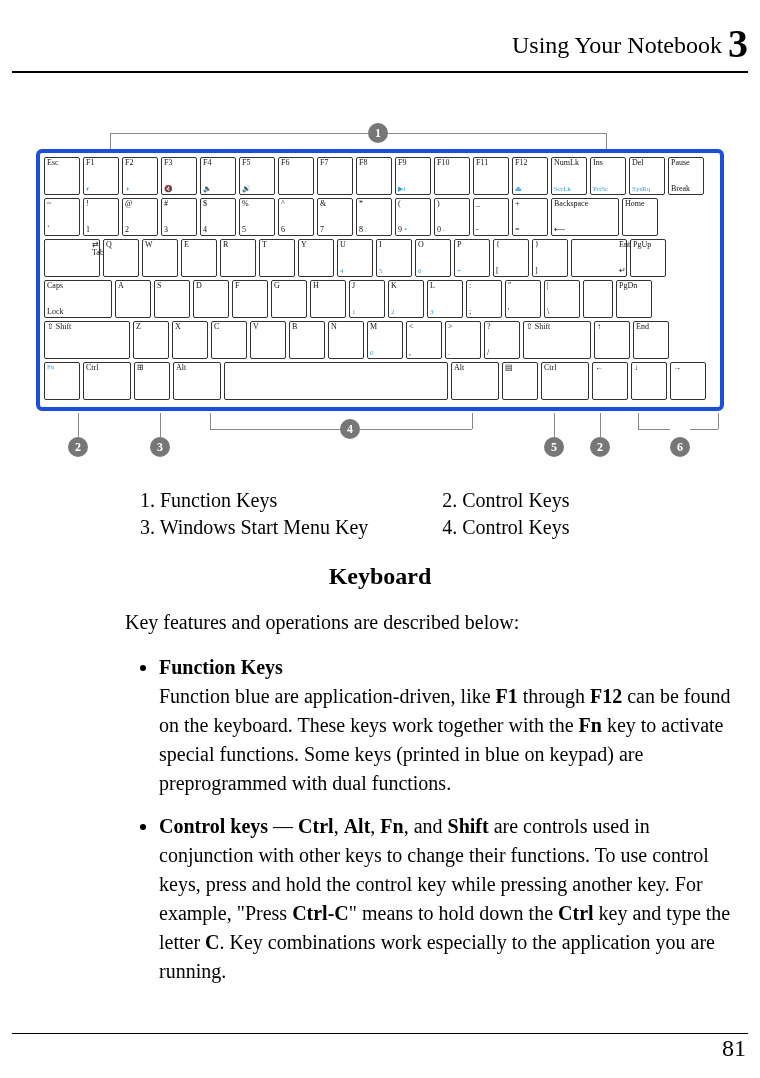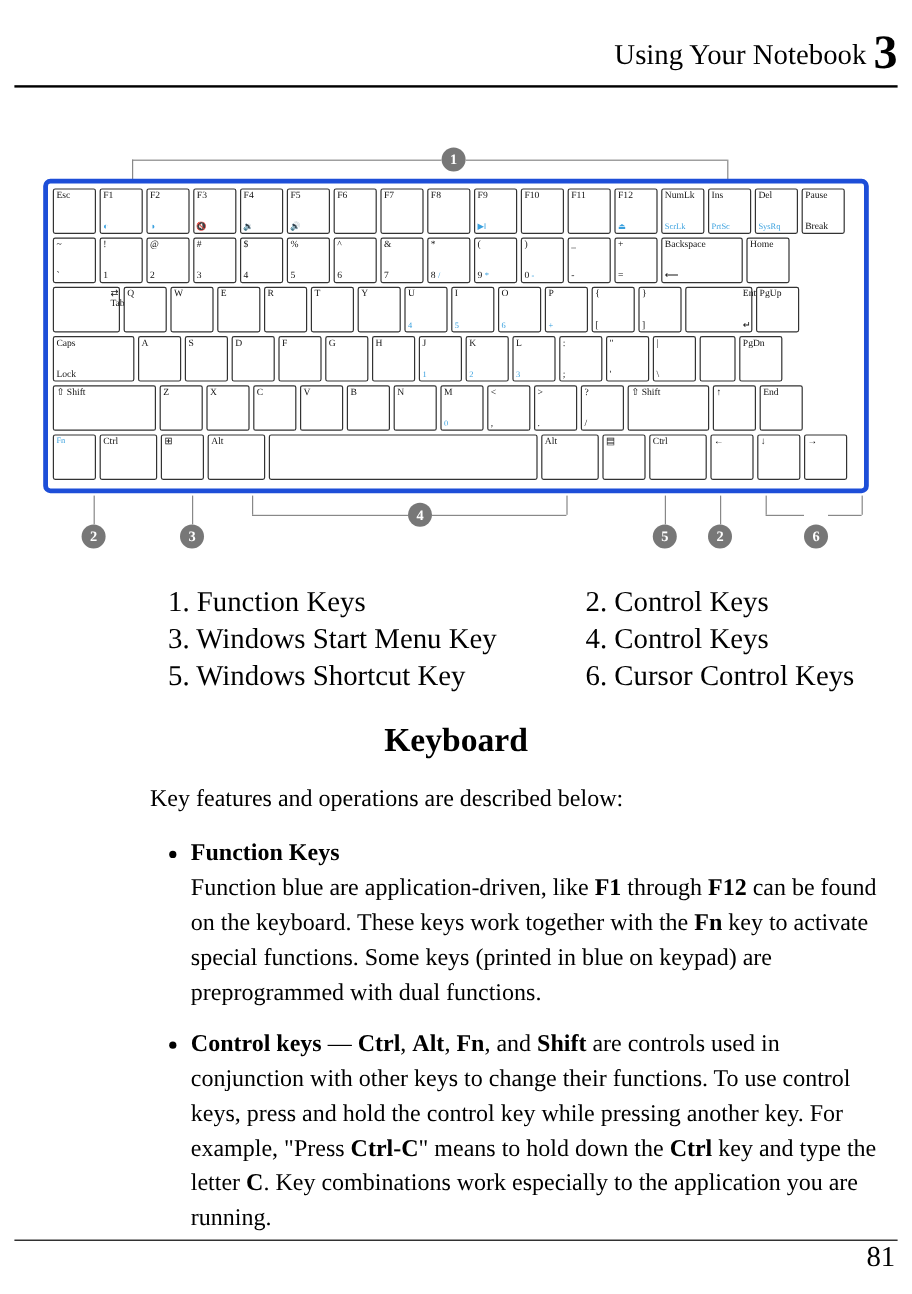"1. Function Keys" .legend { font-size: 24px -> 20px }
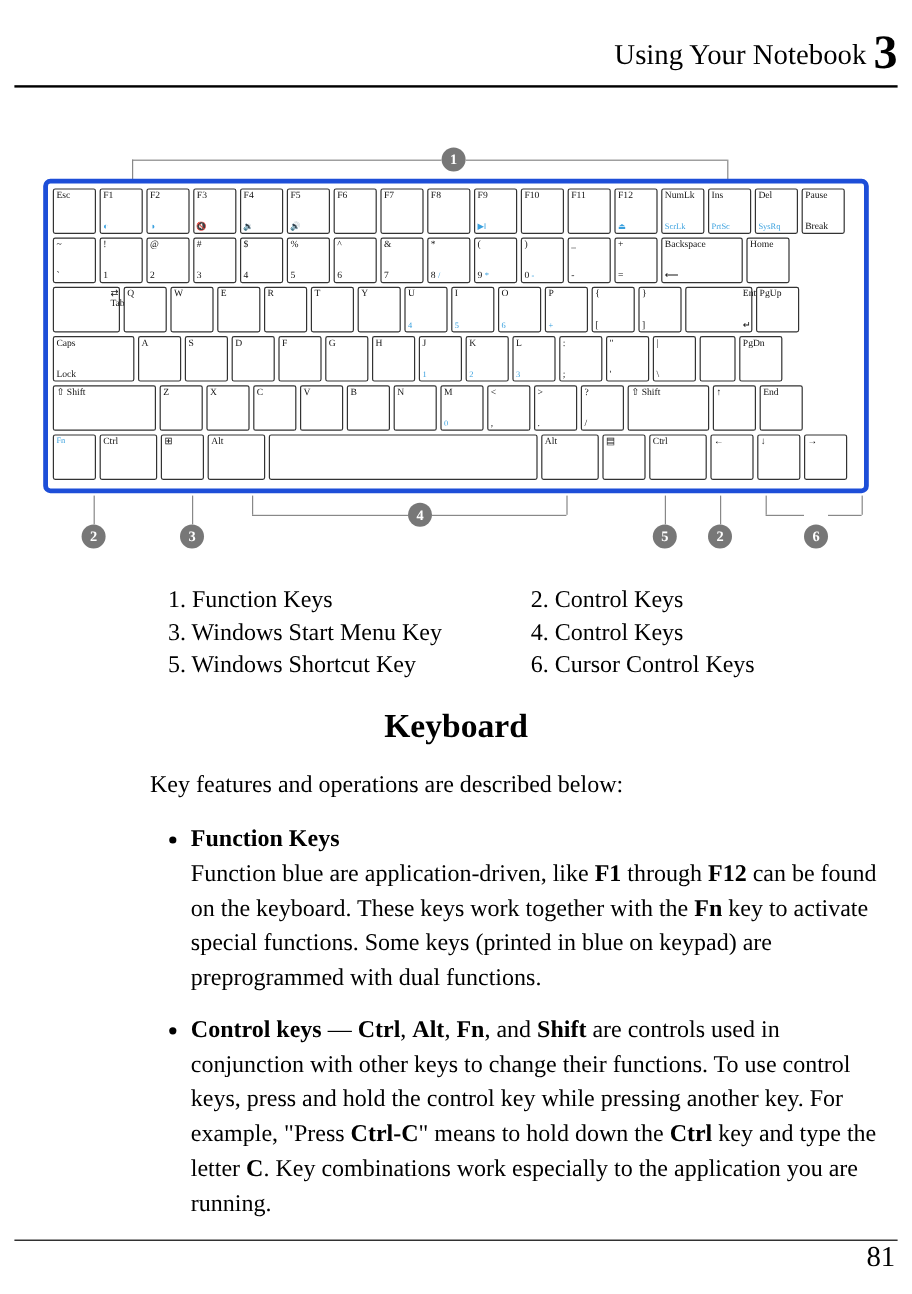"5. Windows Shortcut Key" tr { html: <tr> <td><span>5</span>. <span>Windows Shortcut Key</span></td> <td><span>6</span>. <span>Cursor Control Keys</span></td> </tr> -> none }
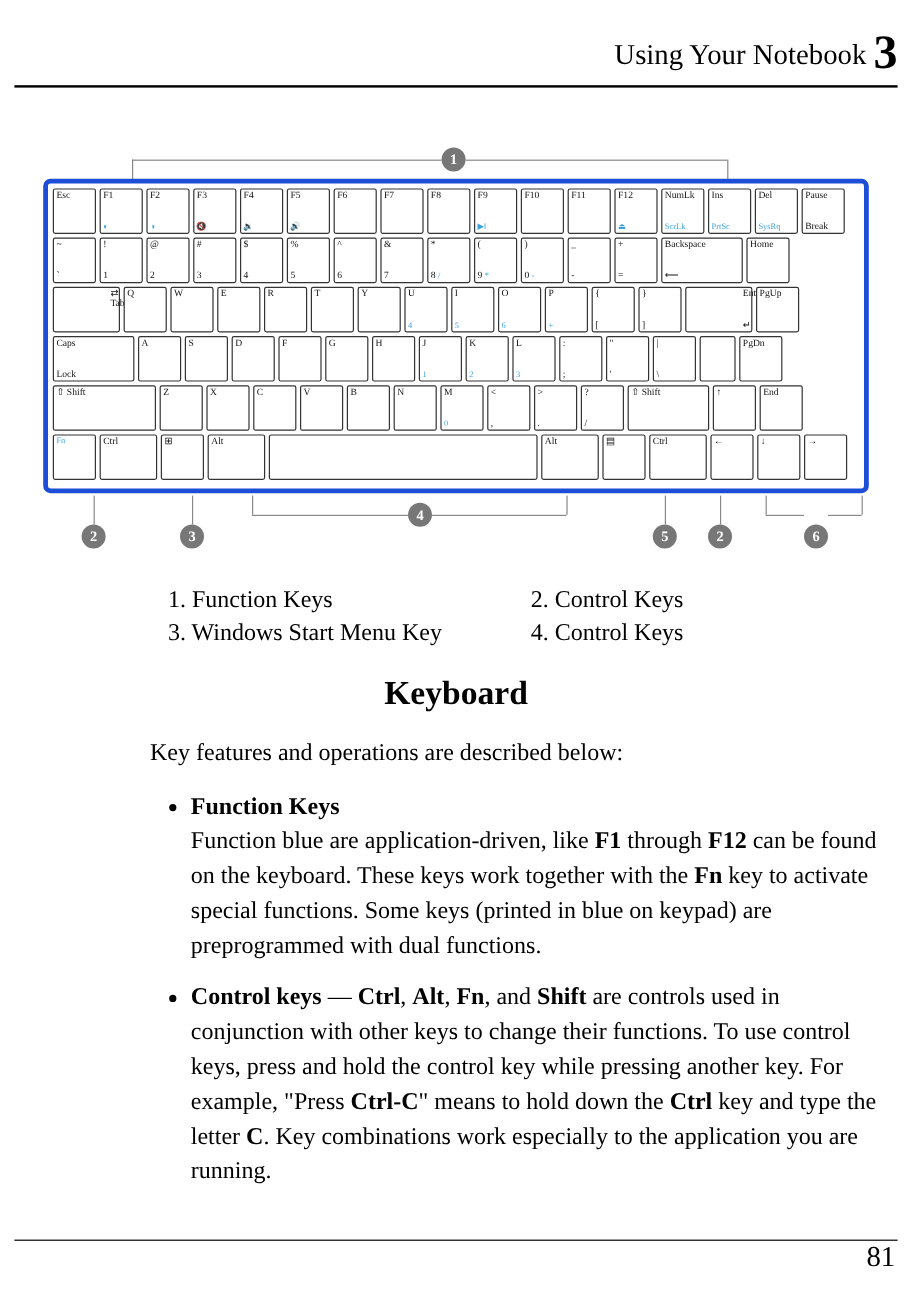"Keyboard" .caption { font-size: 28px -> 24px }
